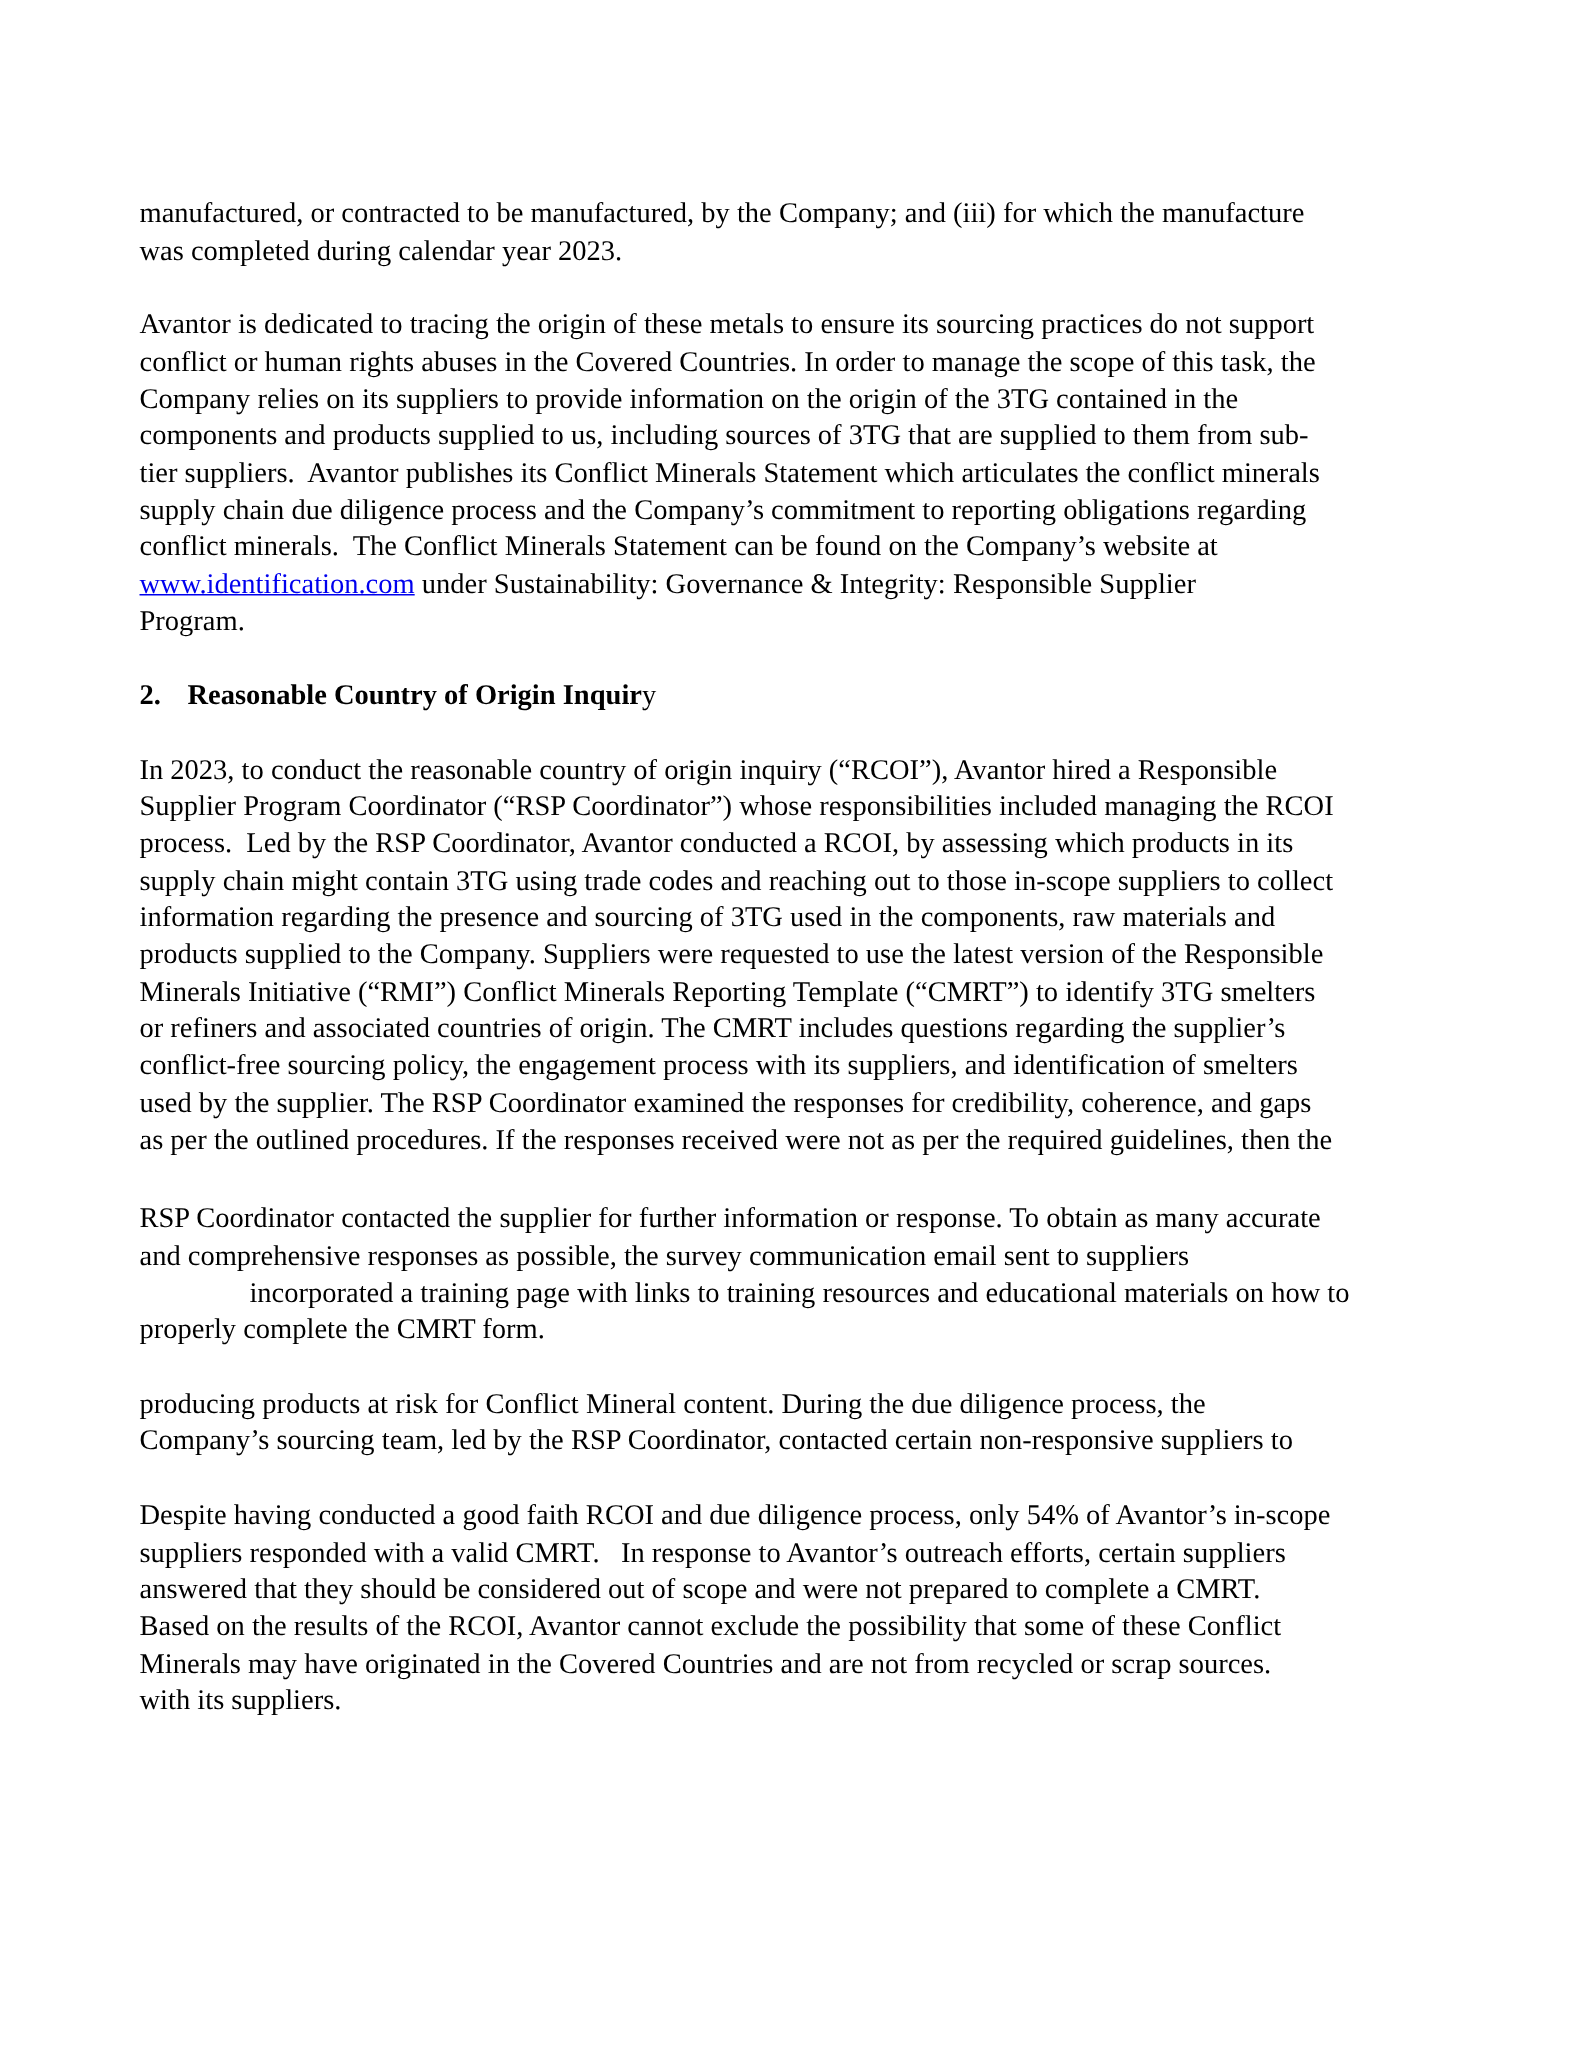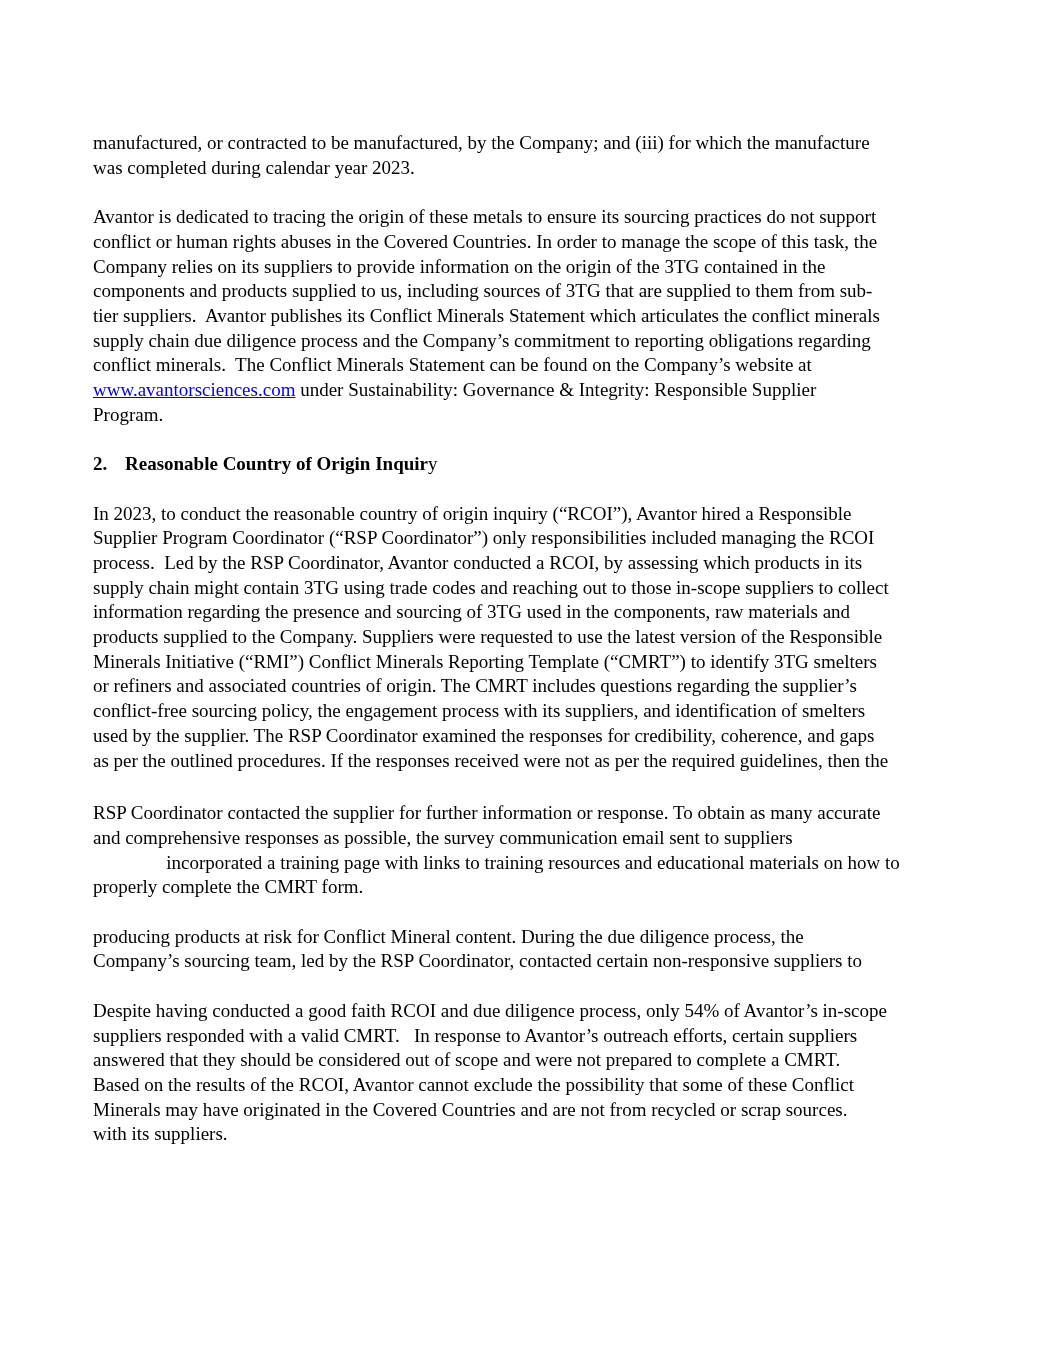"www.avantorsciences.com" a.link { text: www.avantorsciences.com -> www.identification.com }
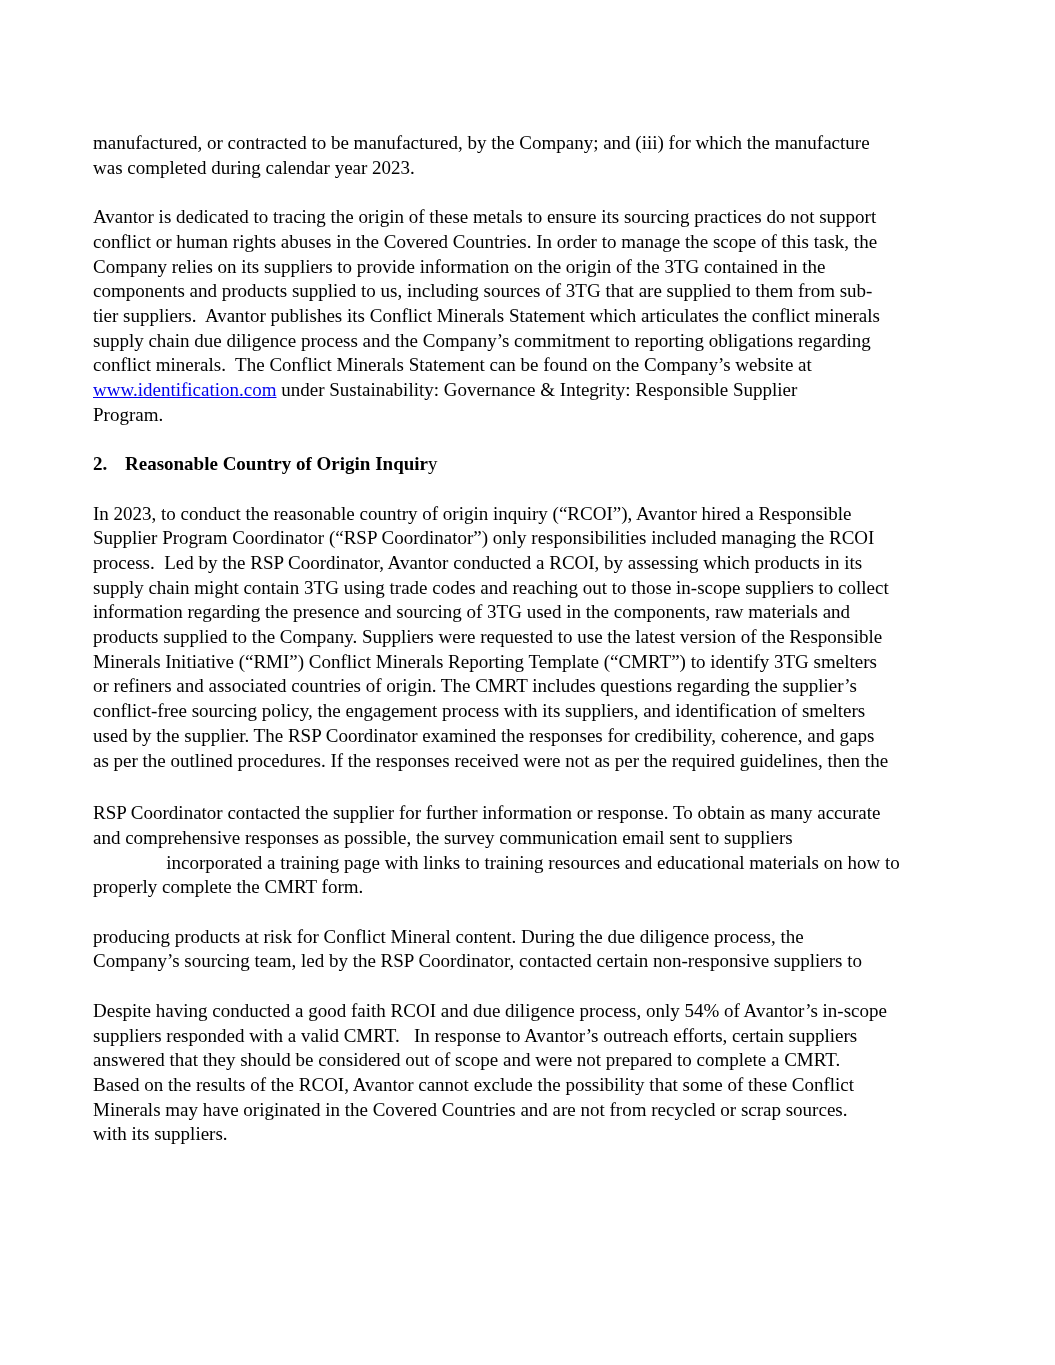"Supplier Program Coordinator (“RSP" span.line { text: only -> whose }
